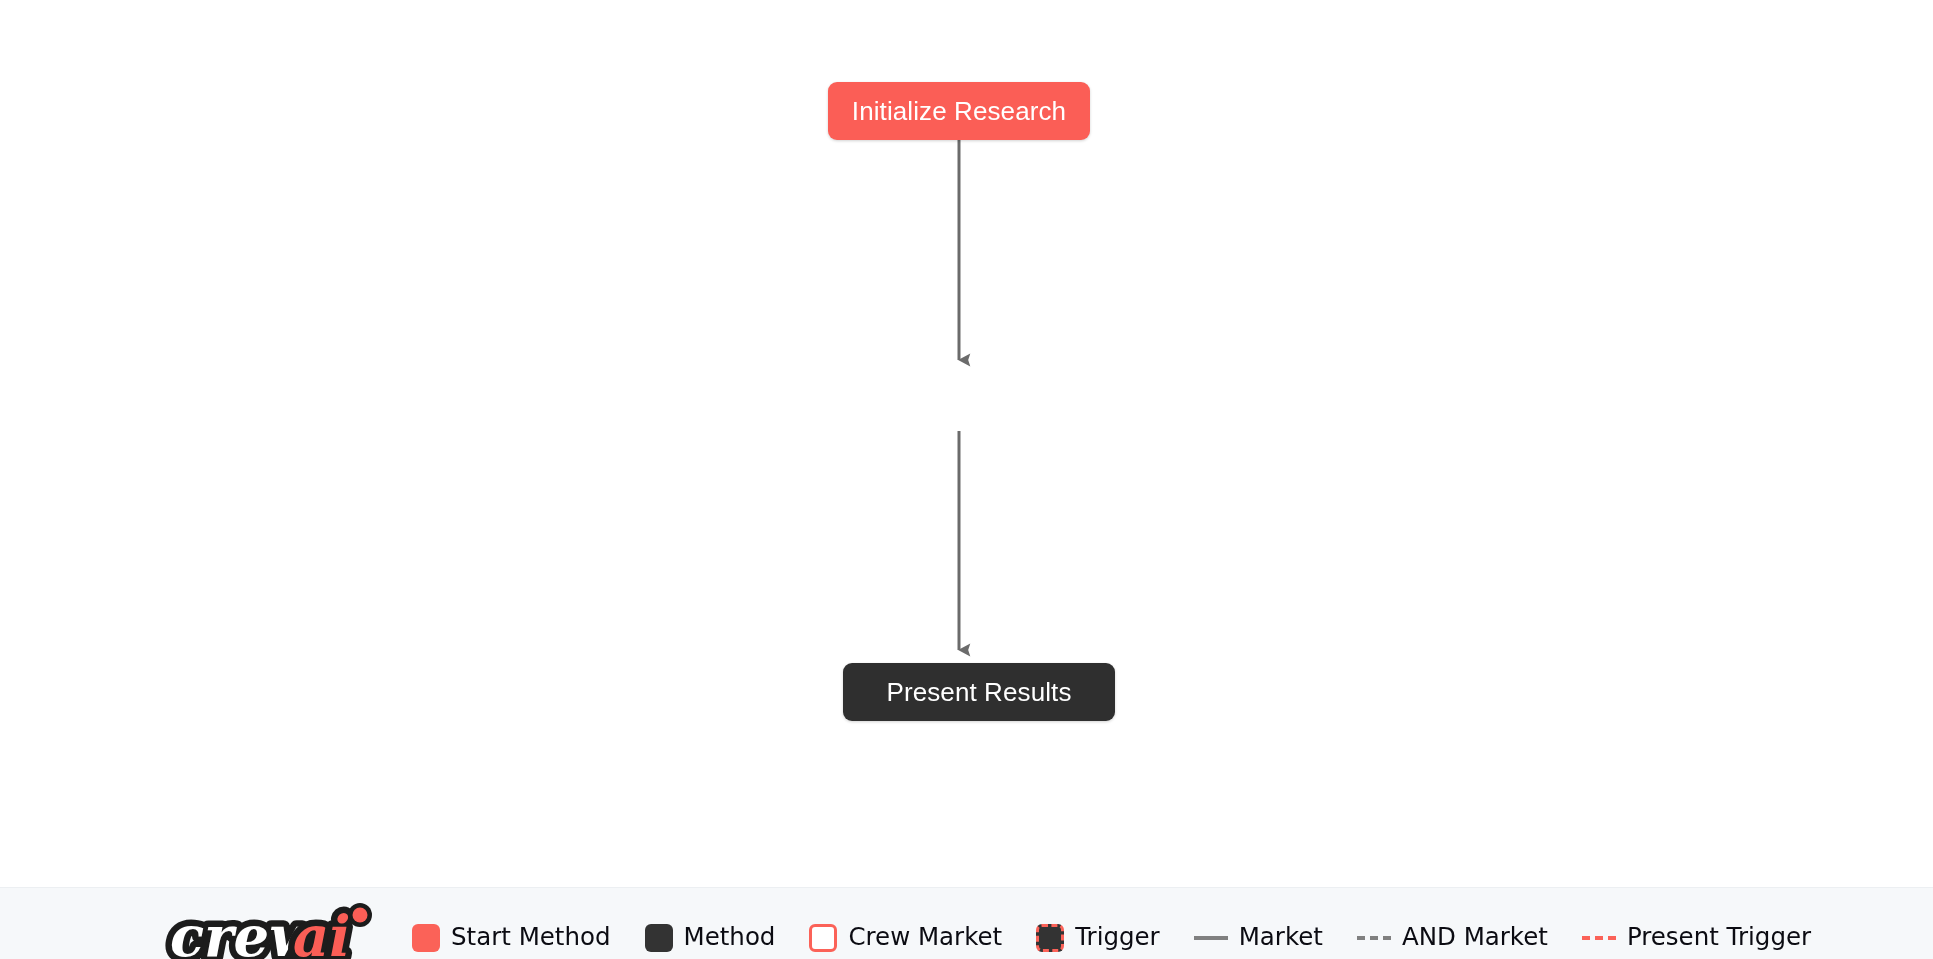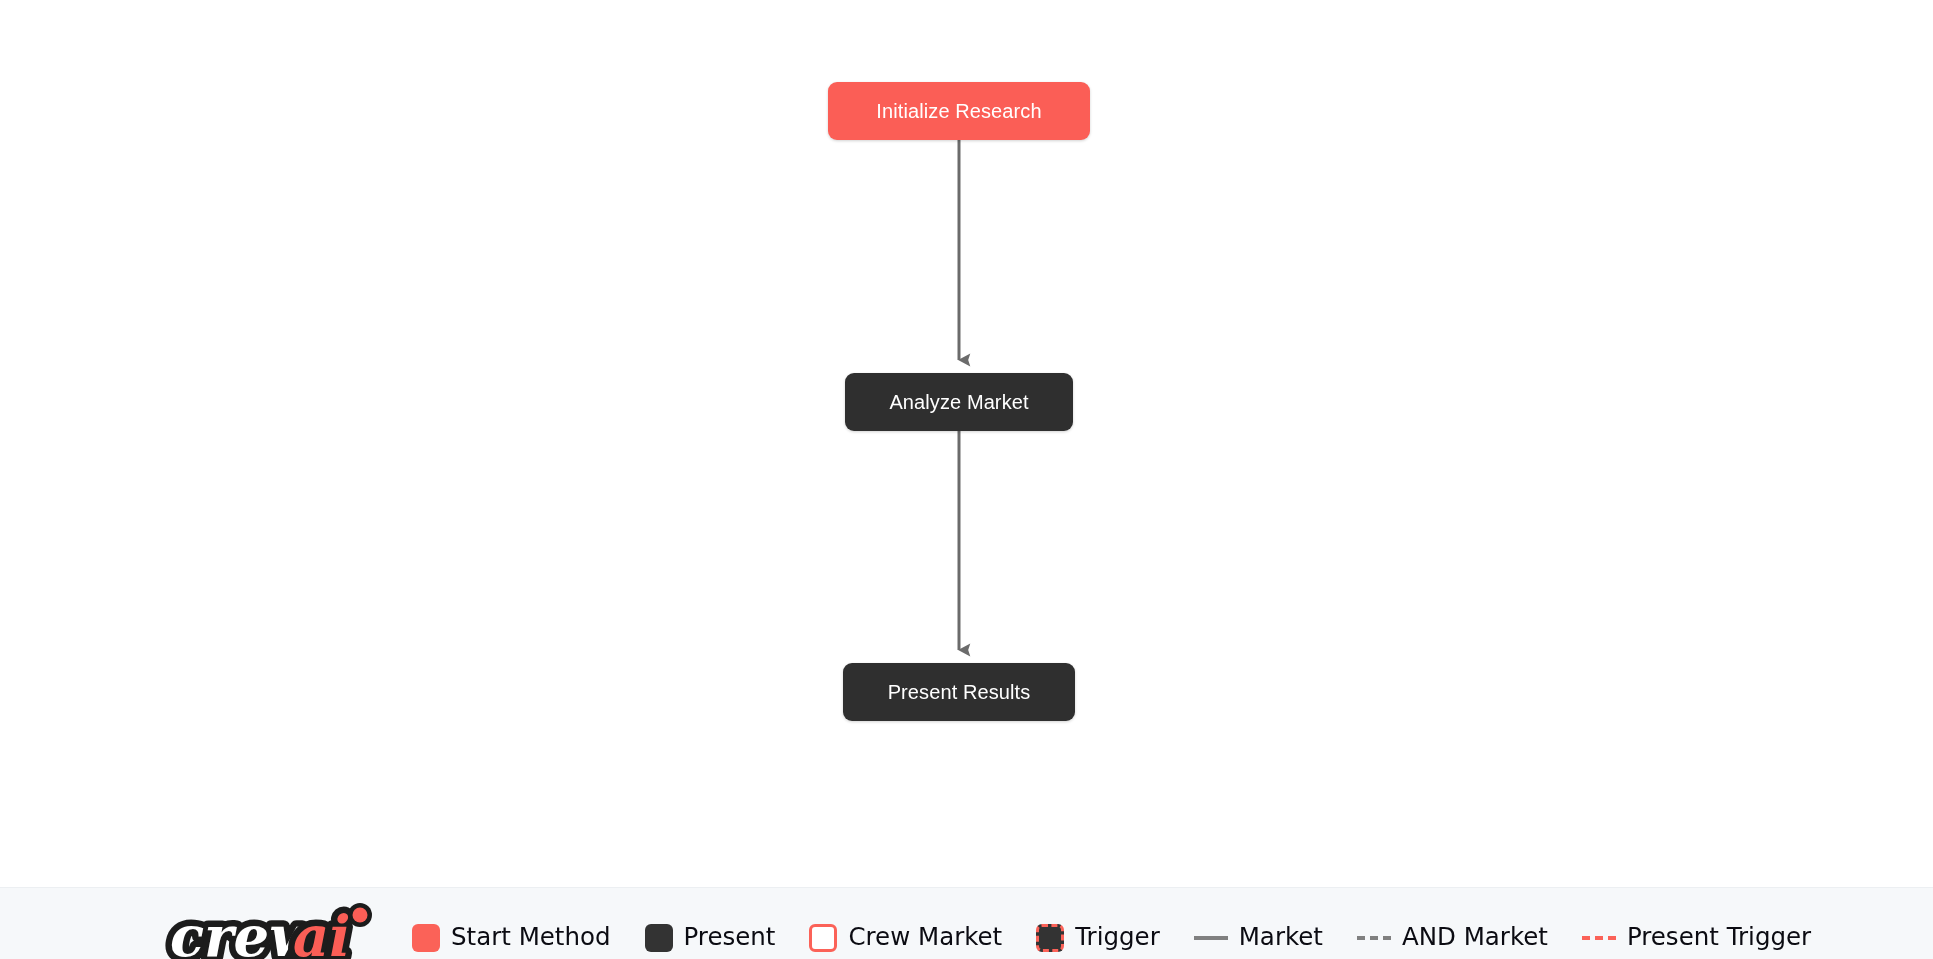"Initialize Research" .node { font-size: 20px -> 26px }
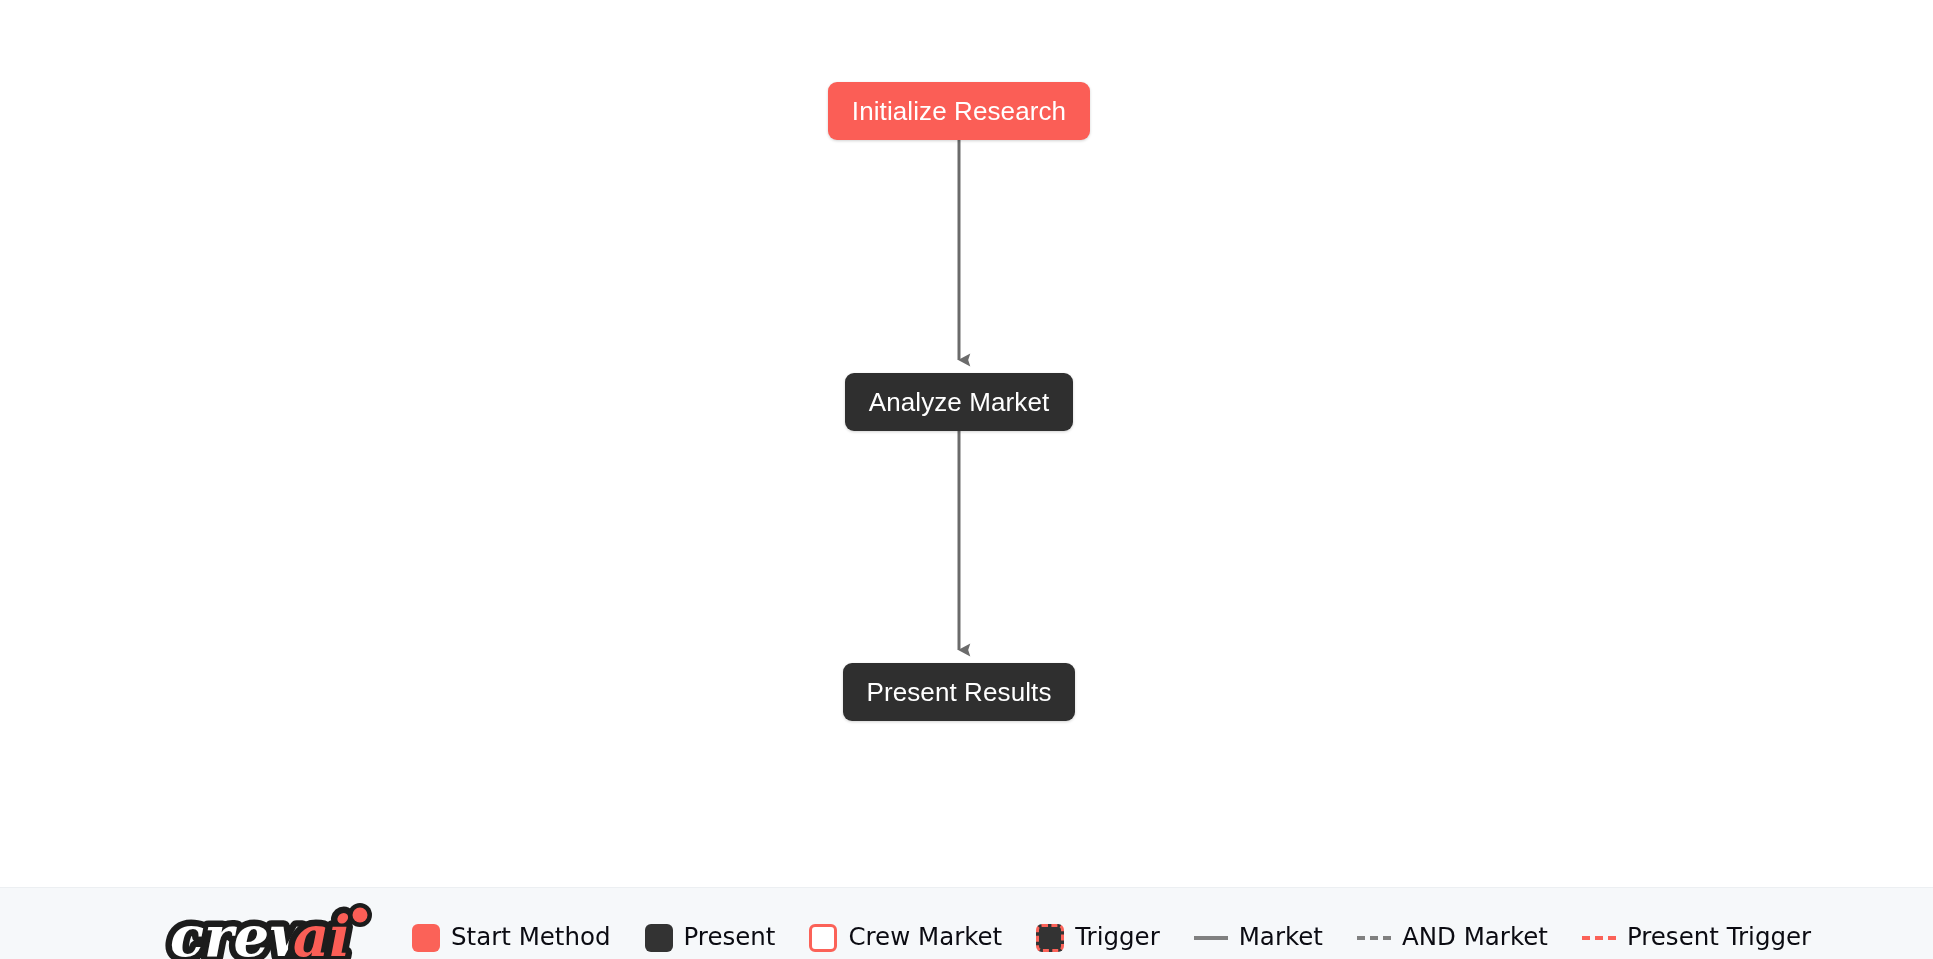"Analyze Market" div.node { html: <div> <span>Analyze Market</span> </div> -> none }
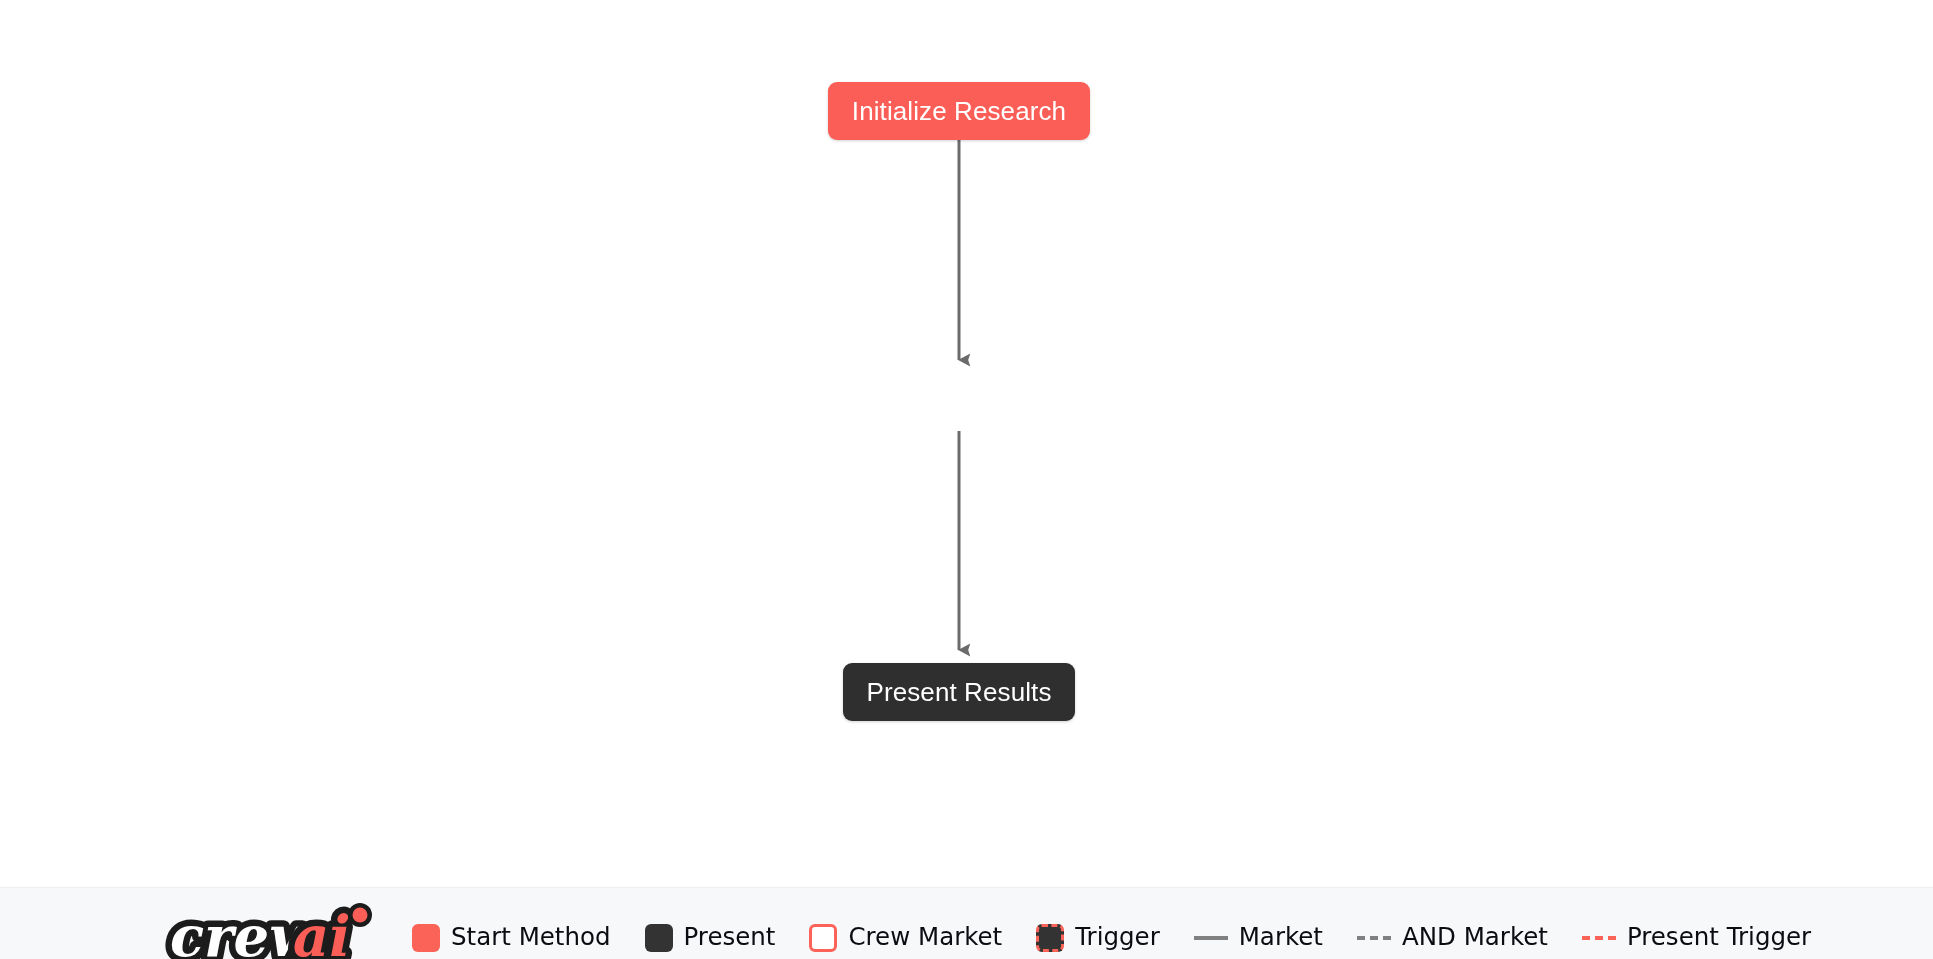"Present Results" div.node { width: 232px -> 272px }
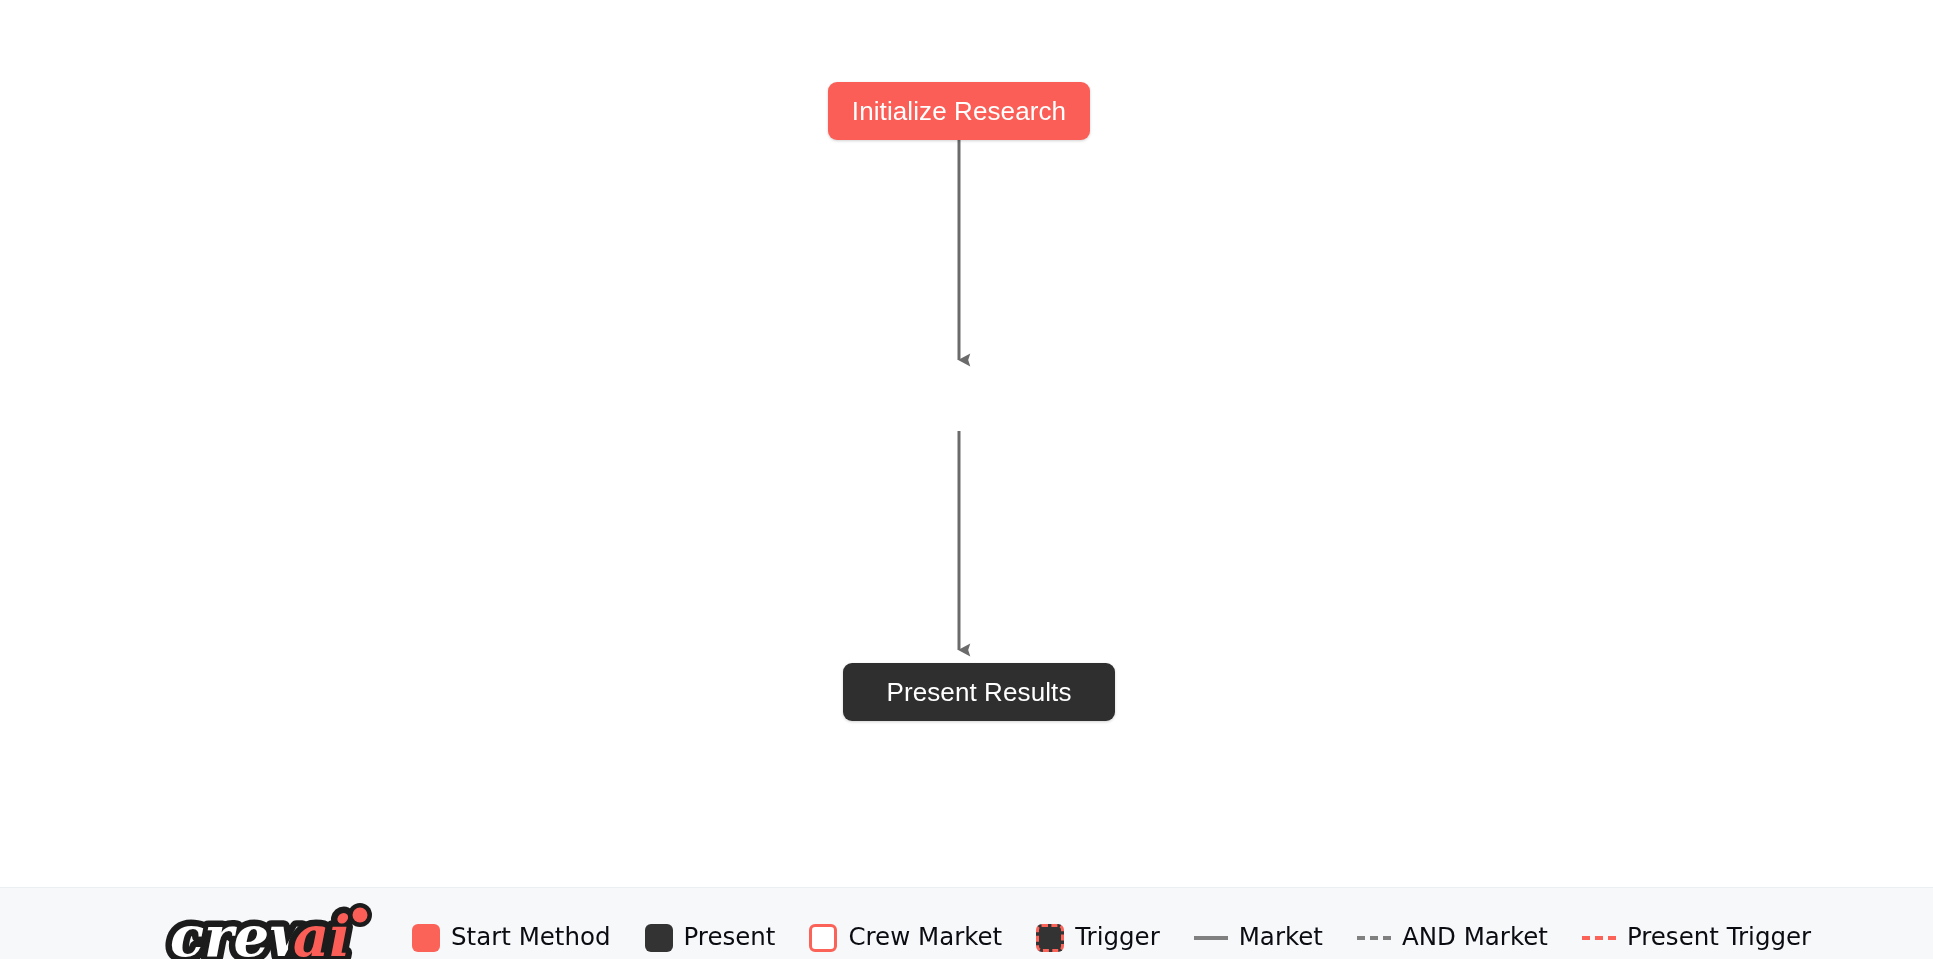"Present" span.legend-label { text: Present -> Method }
